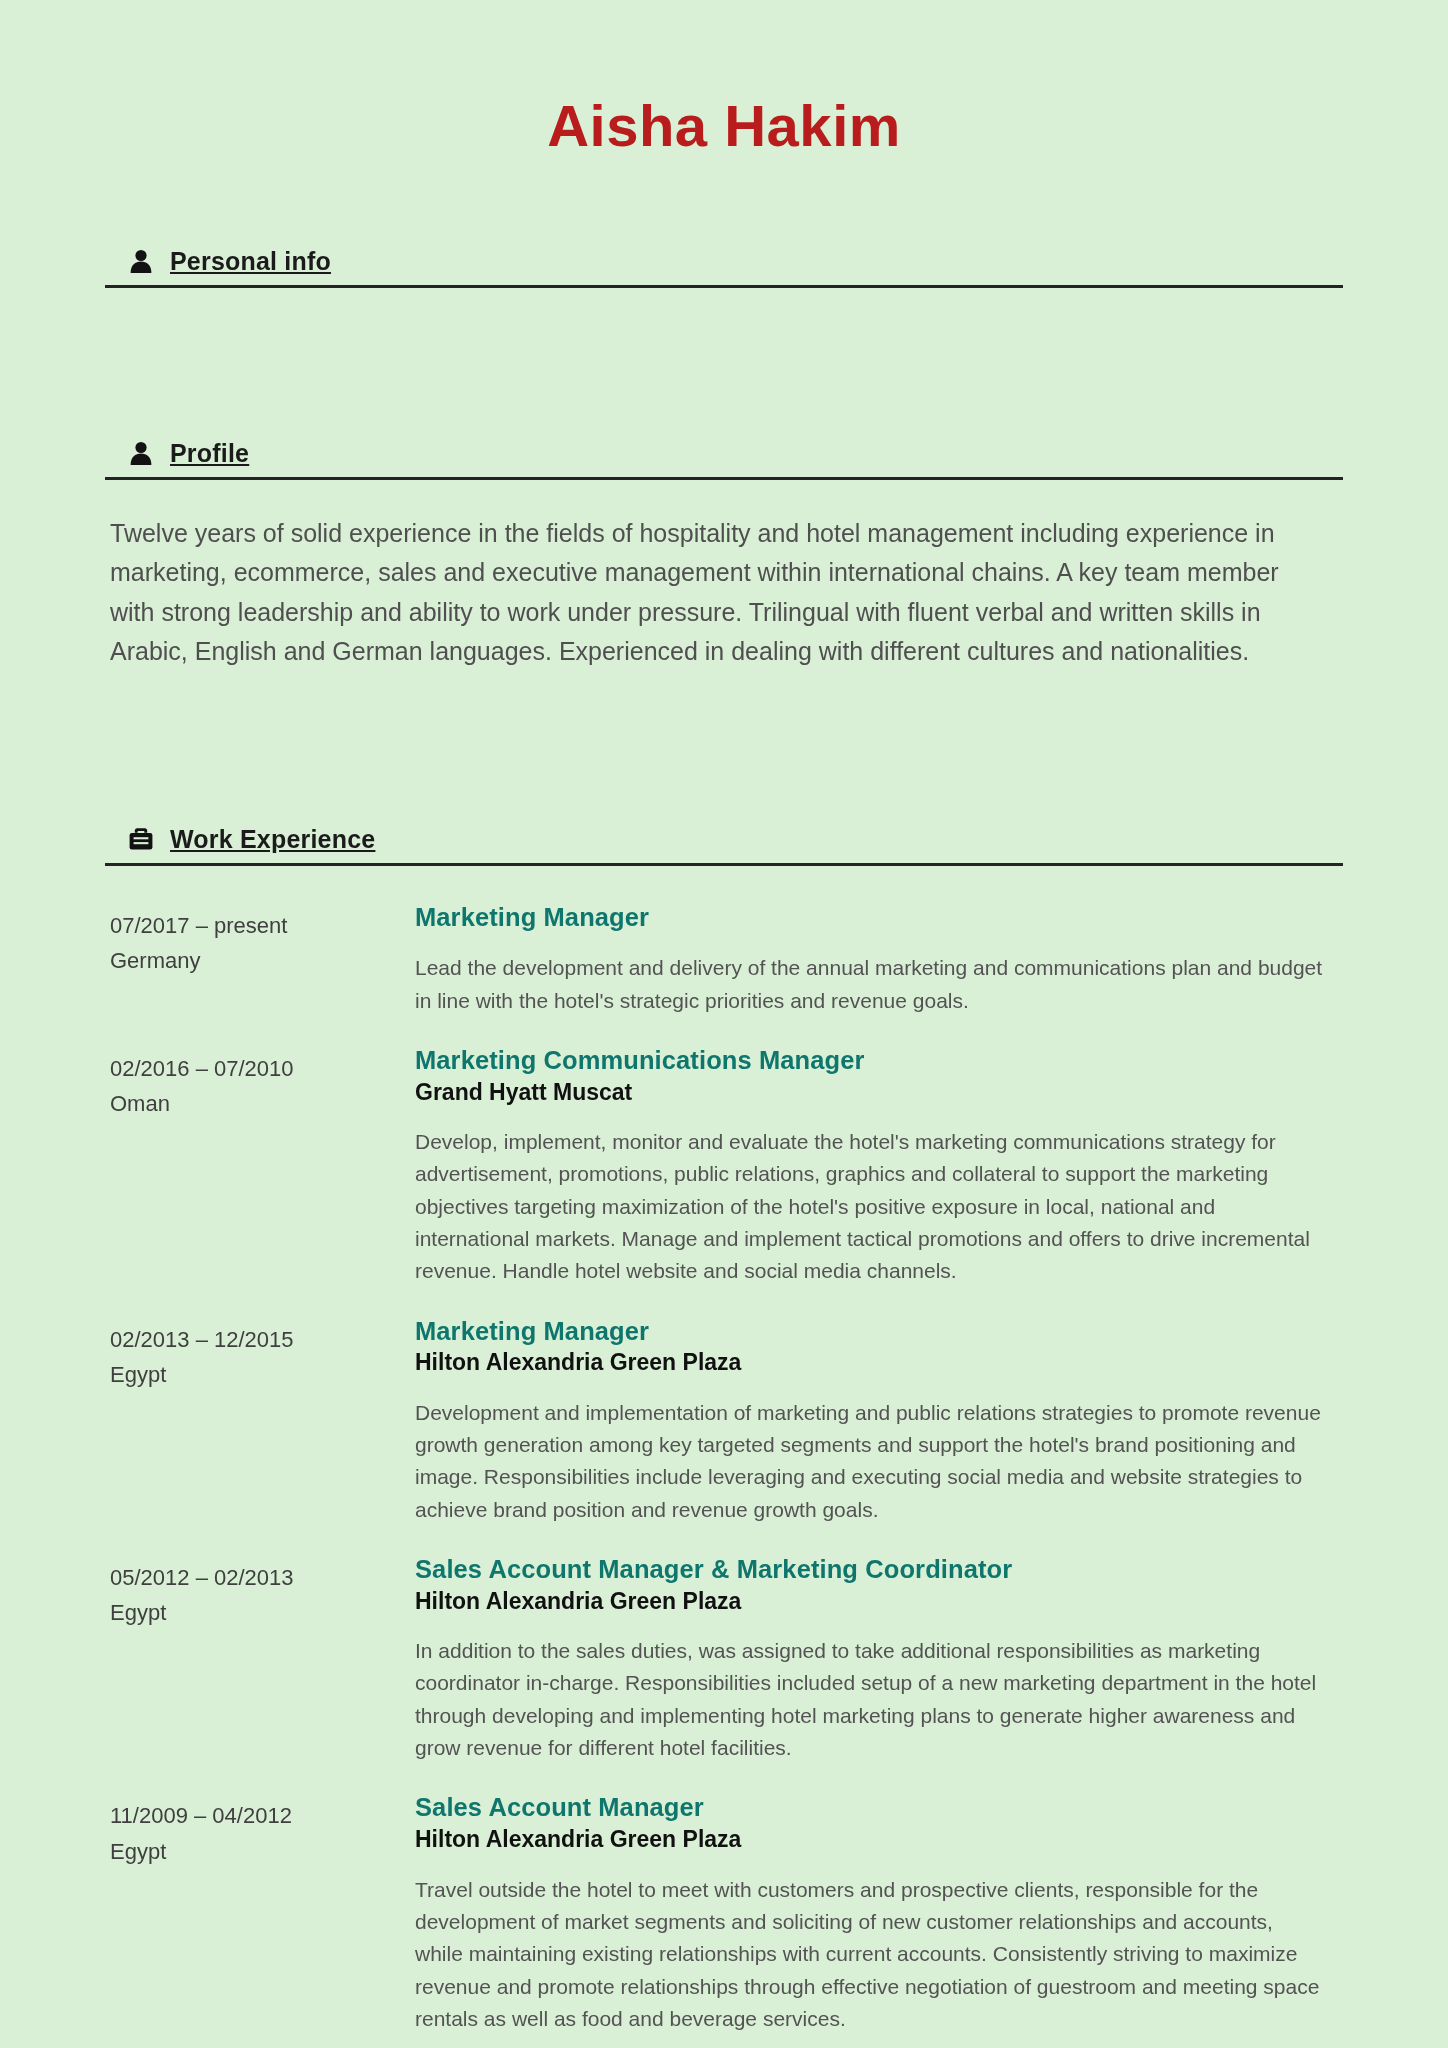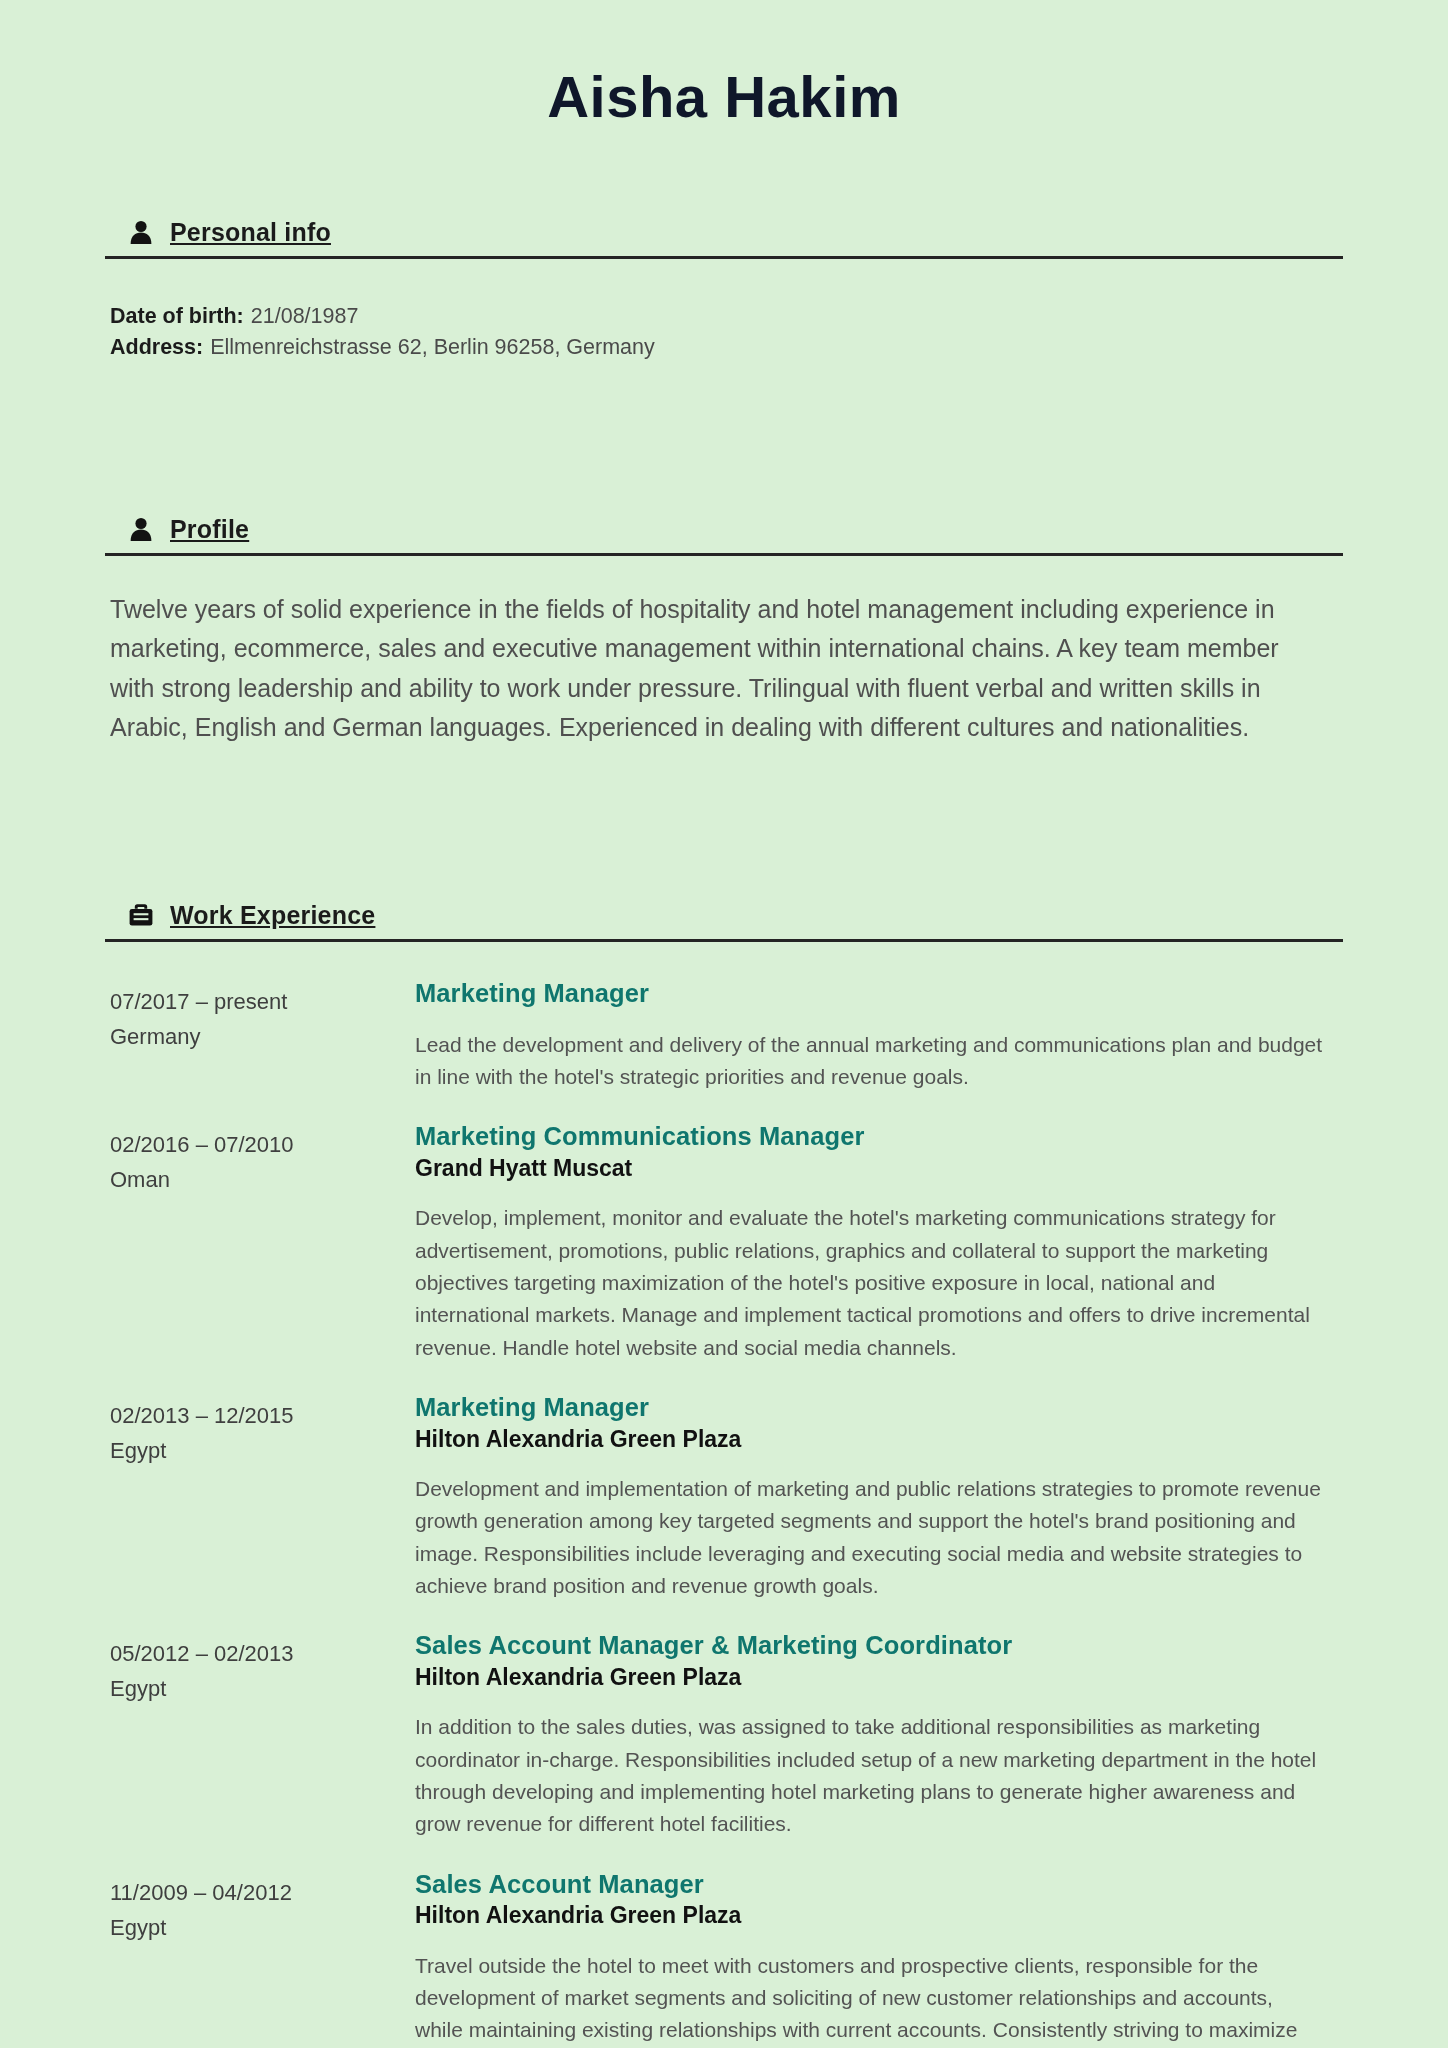"Aisha Hakim" .doc-name { color: #0f172a -> #b91c1c; padding-top: 65px -> 94px }
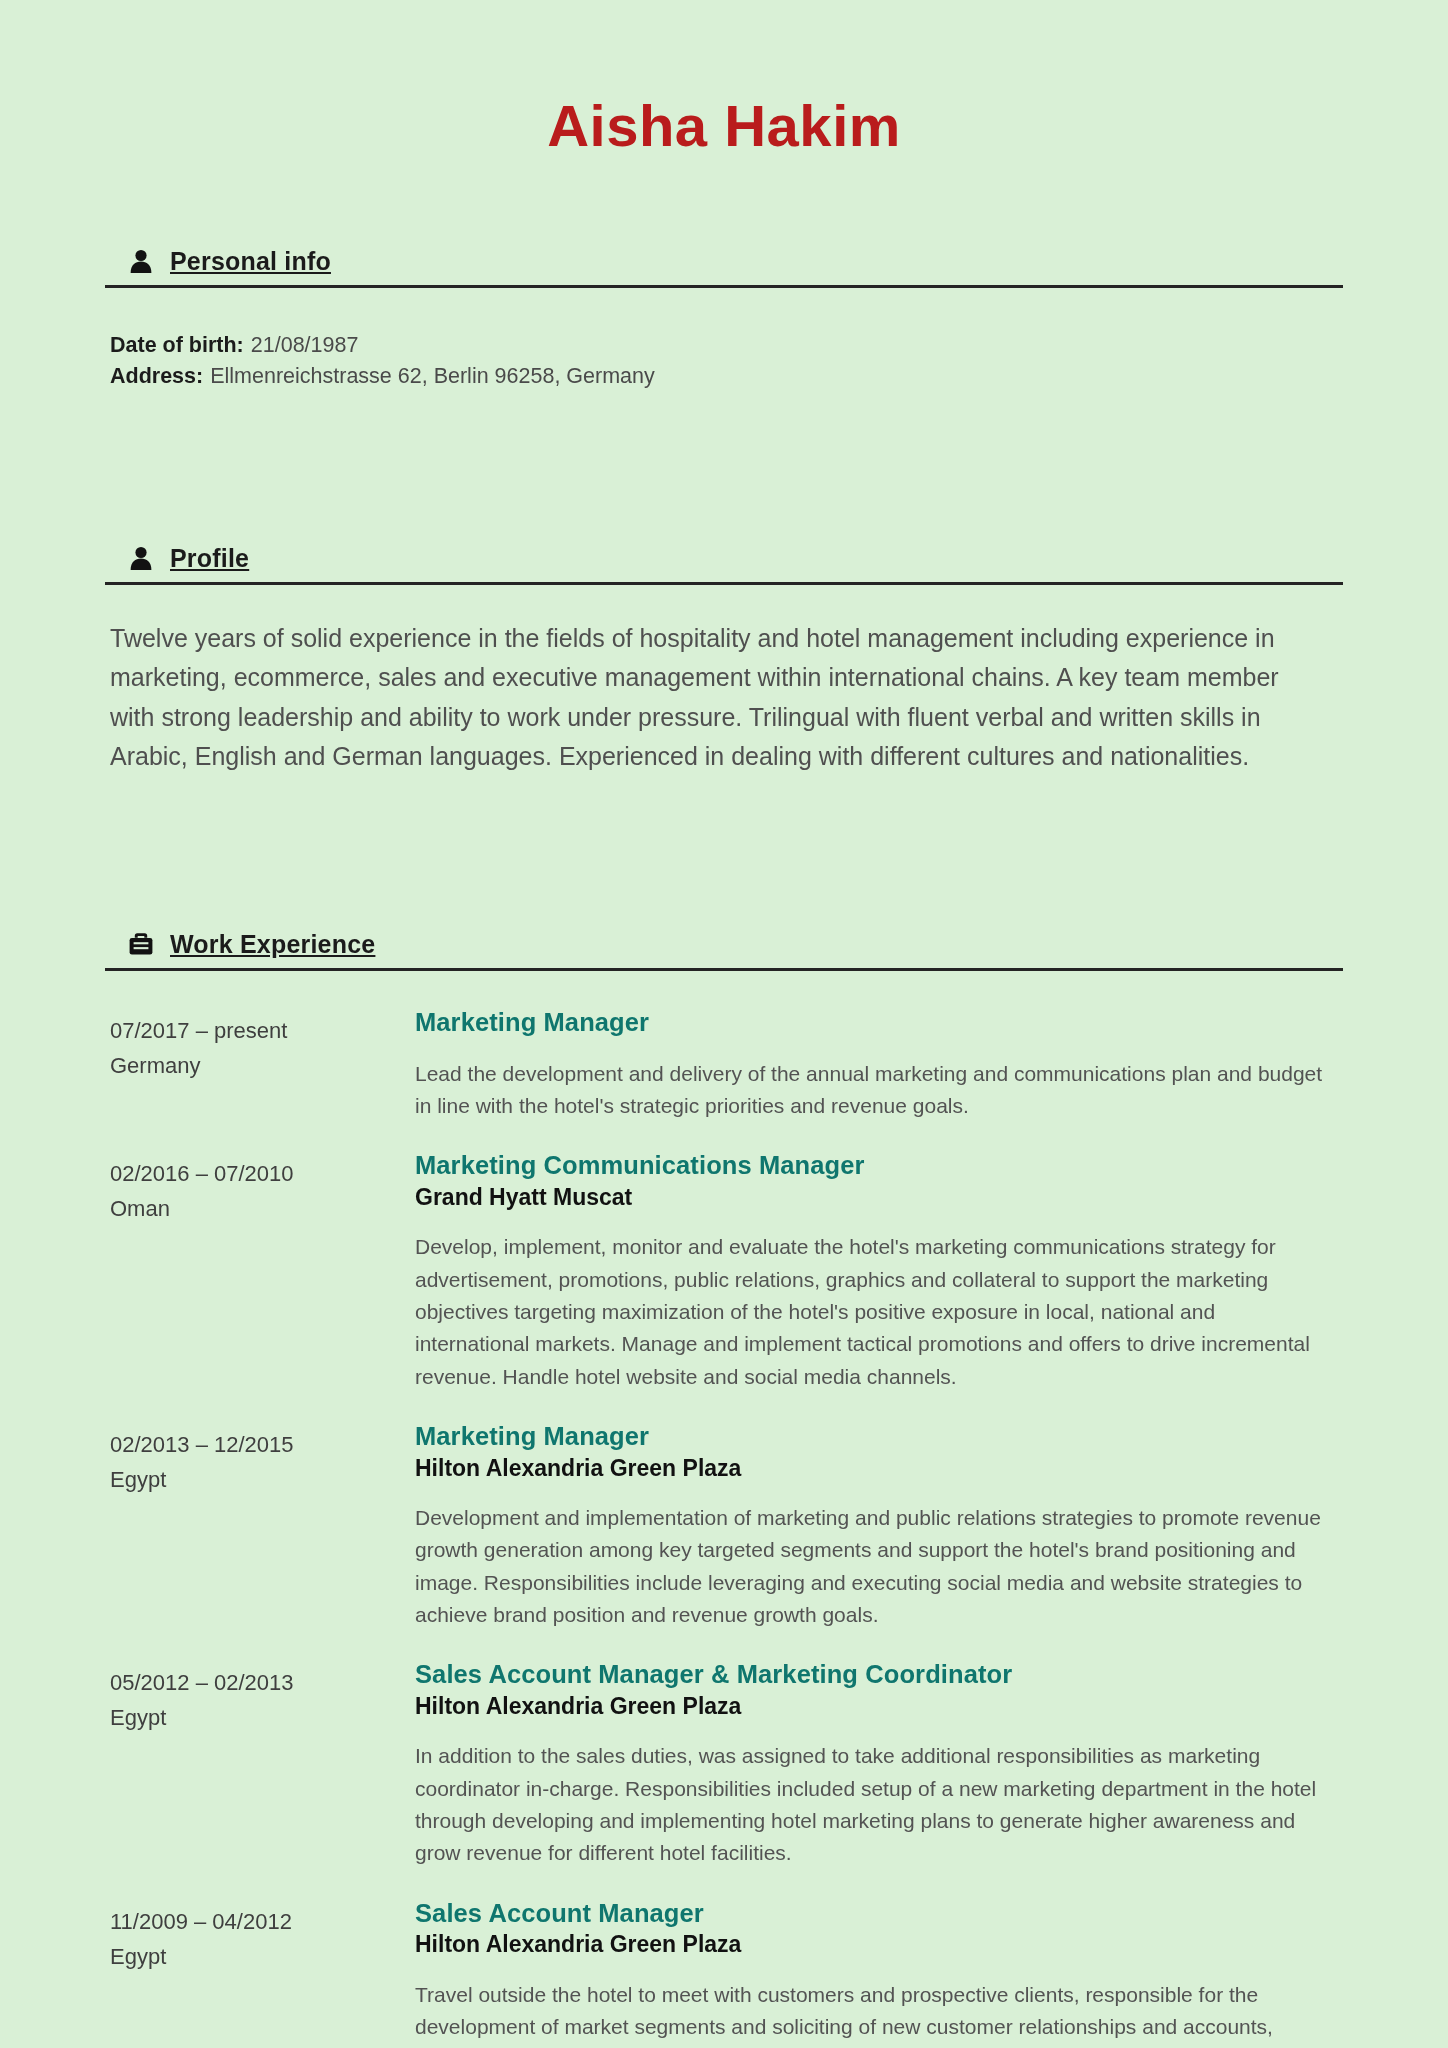"Date of birth: 21/08/1987" div.personal-body { html: <div> <div> <span>Date of birth:</span><span>21/08/1987</span> </div> <div> <span>Address:</span><span>Ellmenreichstrasse 62, Berlin 96258, Germany</span> </div> </div> -> none }
